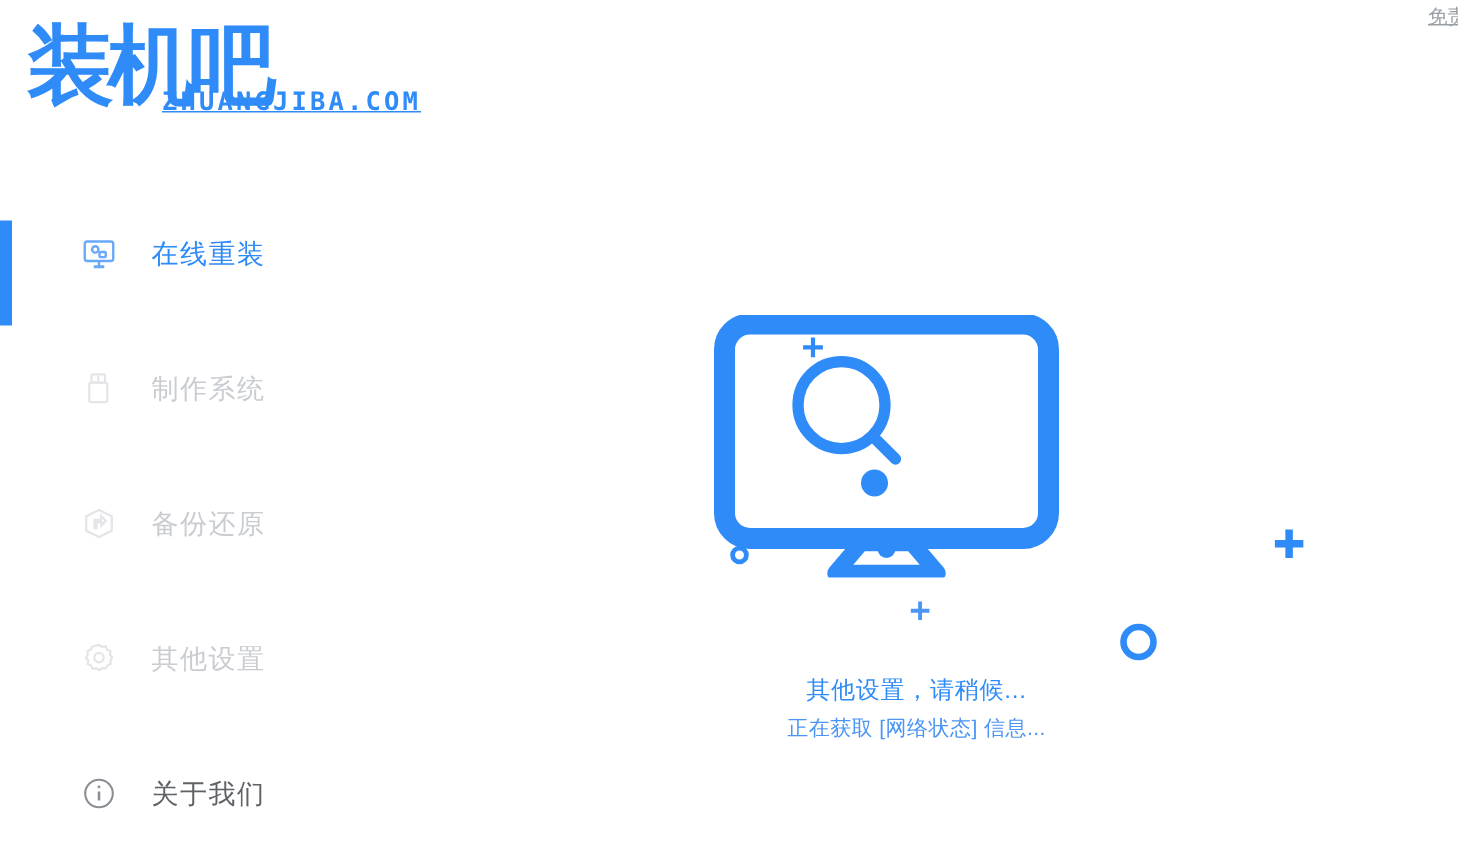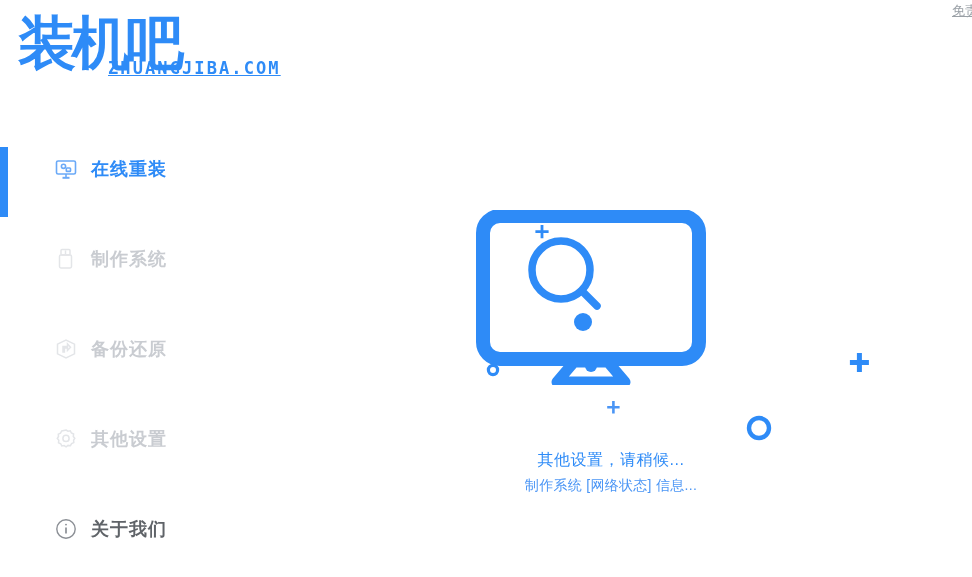"在线重装" .nav-label { font-weight: bold -> none; left: 91px -> 101px }
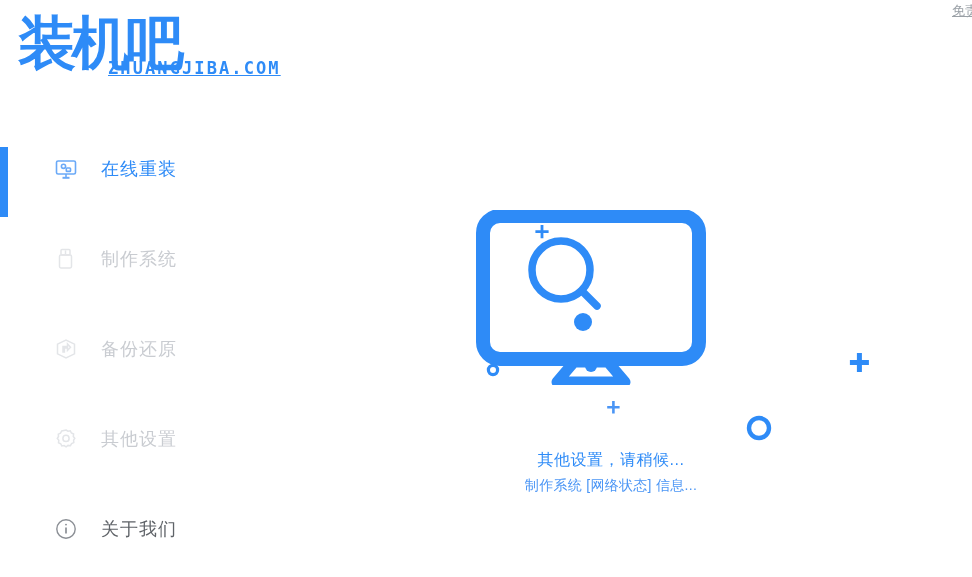"制作系统 [网络状态] 信息..." div.status-sub { text: 制作系统 -> 正在获取 }
